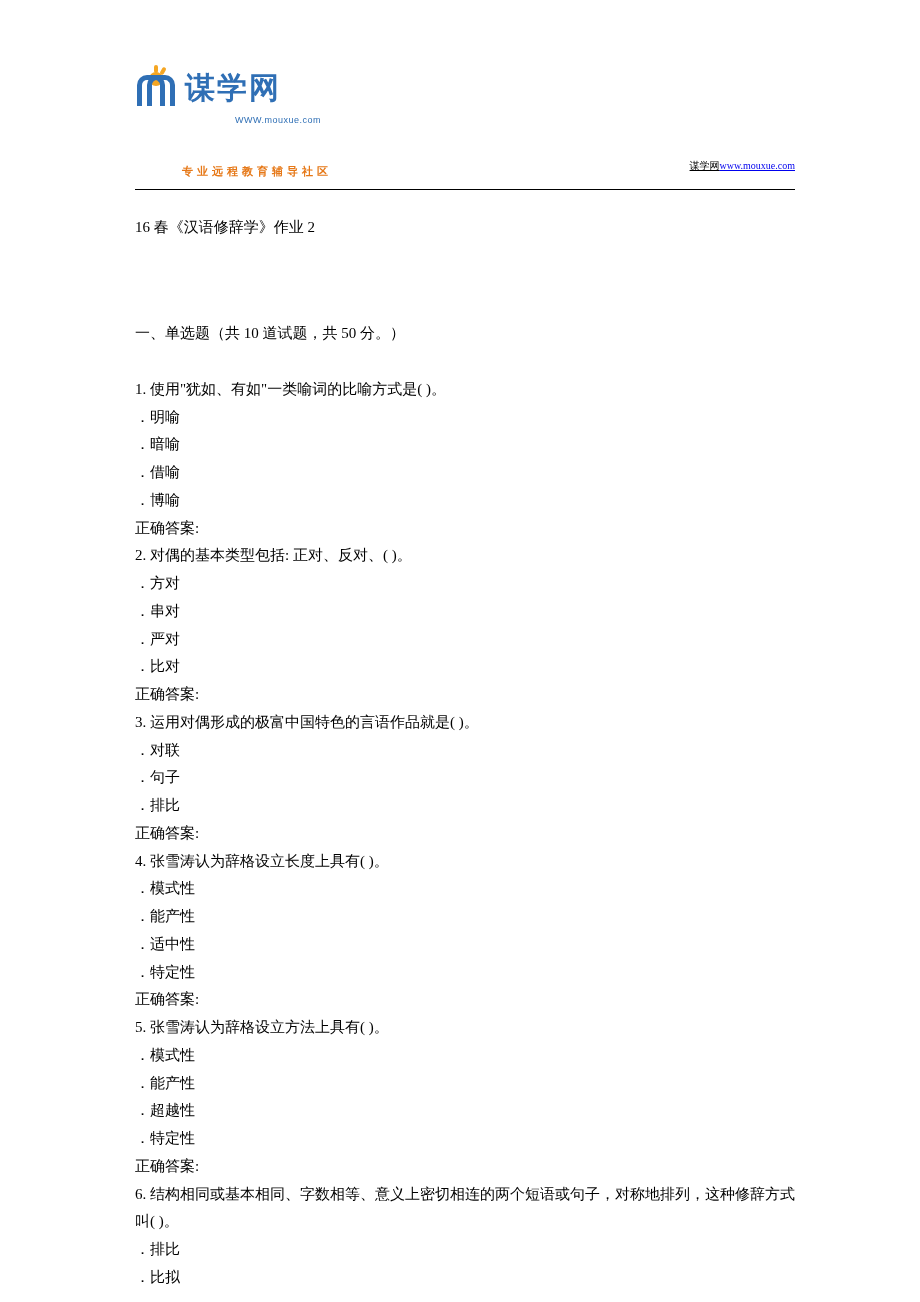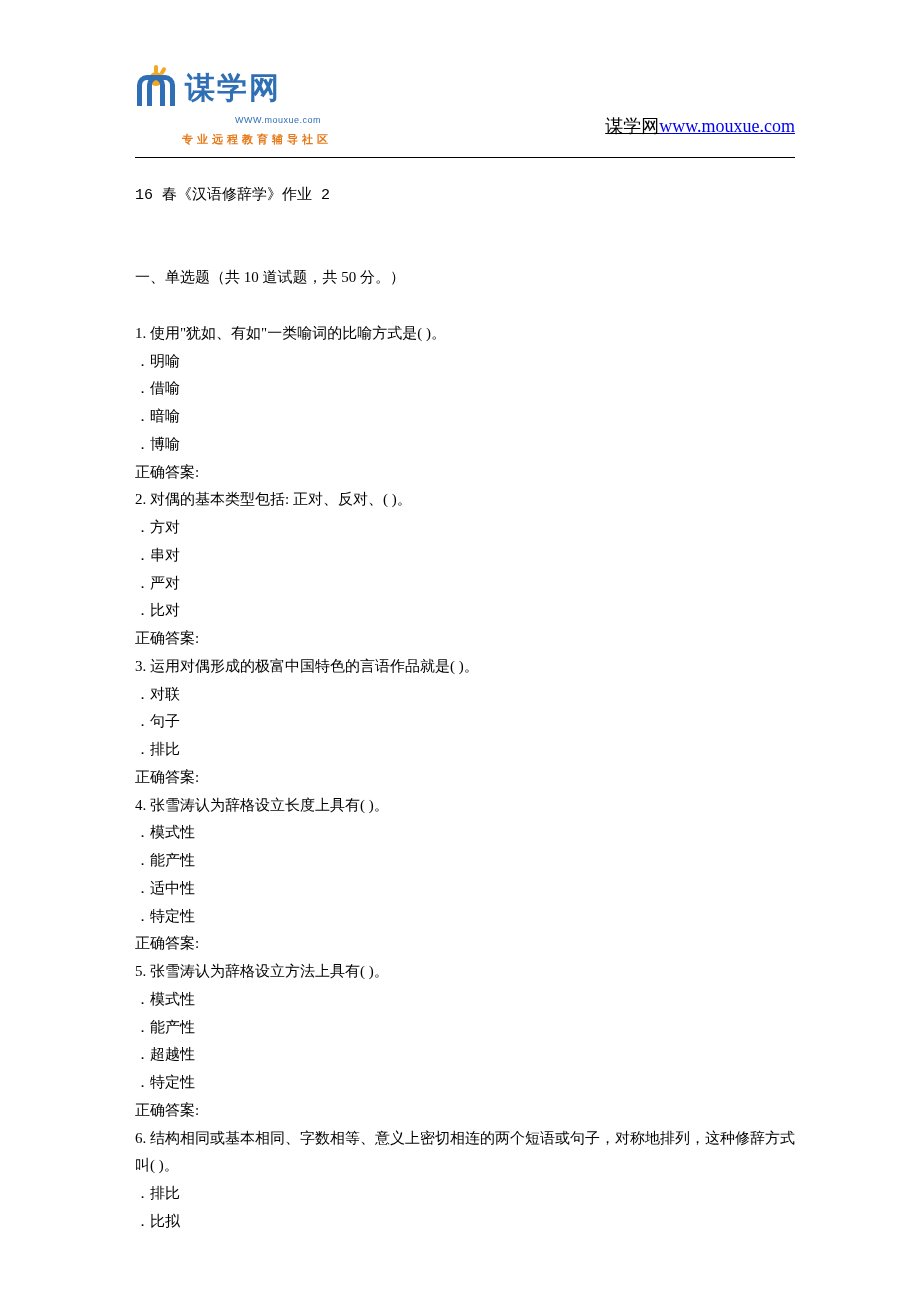"谋学网" * { gap: none -> 32px }
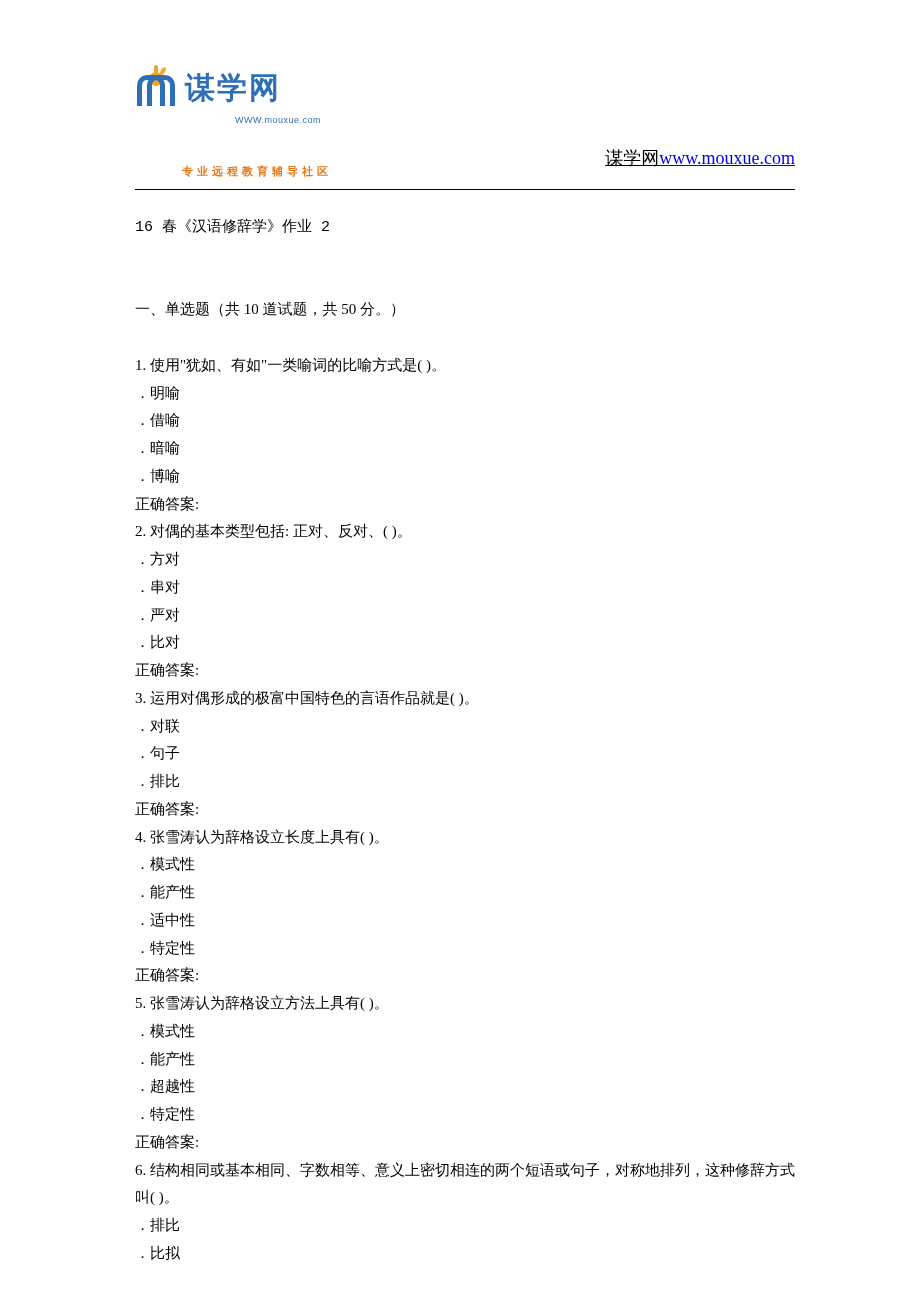"谋学网www.mouxue.com" .site-link { font-size: 18px -> 10px }
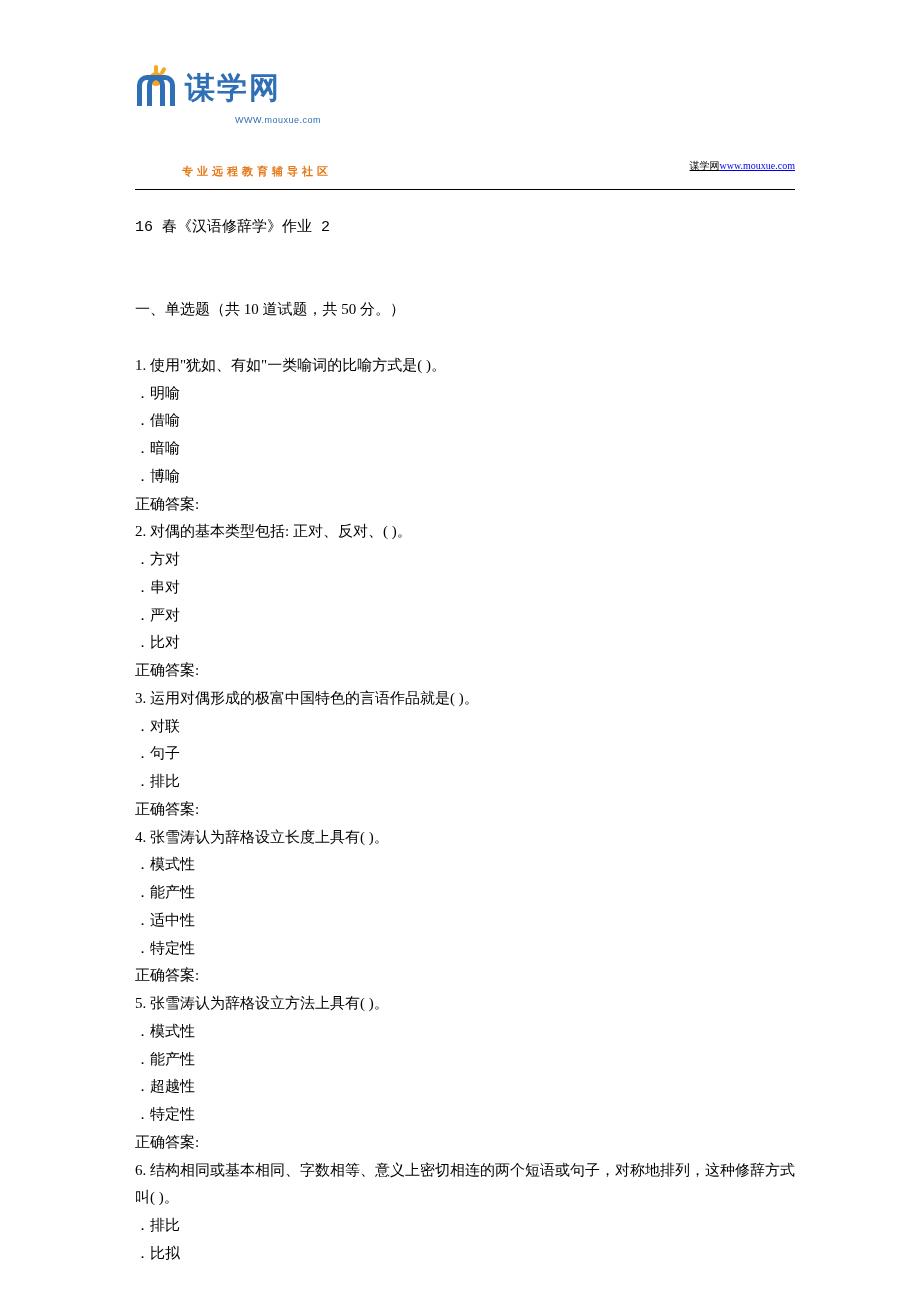"16 春《汉语修辞学》作业 2" .title { font-family: Liberation Mono, monospace -> none; margin-bottom: 54px -> 78px }
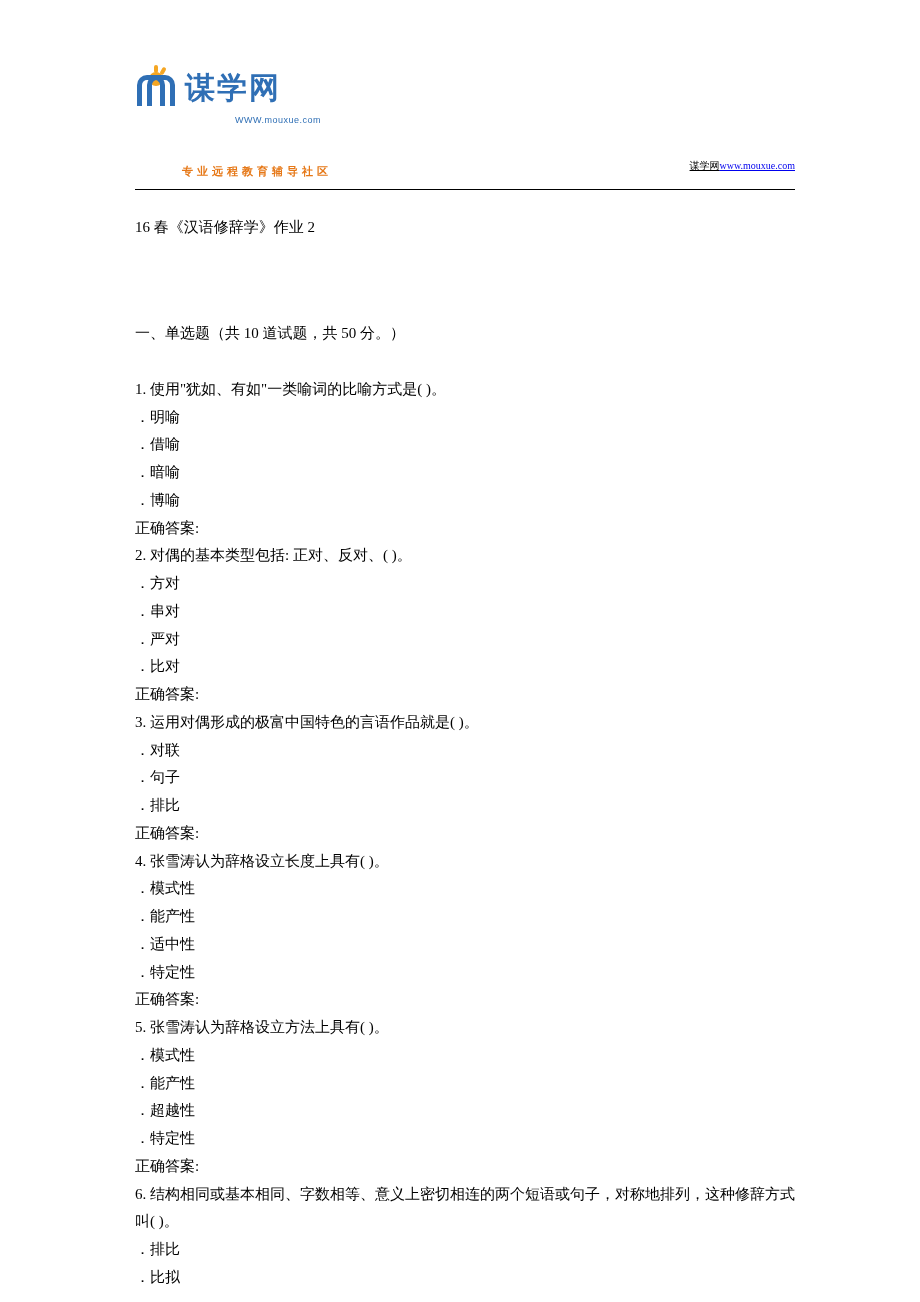"．借喻" div.option { order: before "．暗喻" -> after "．暗喻" }
